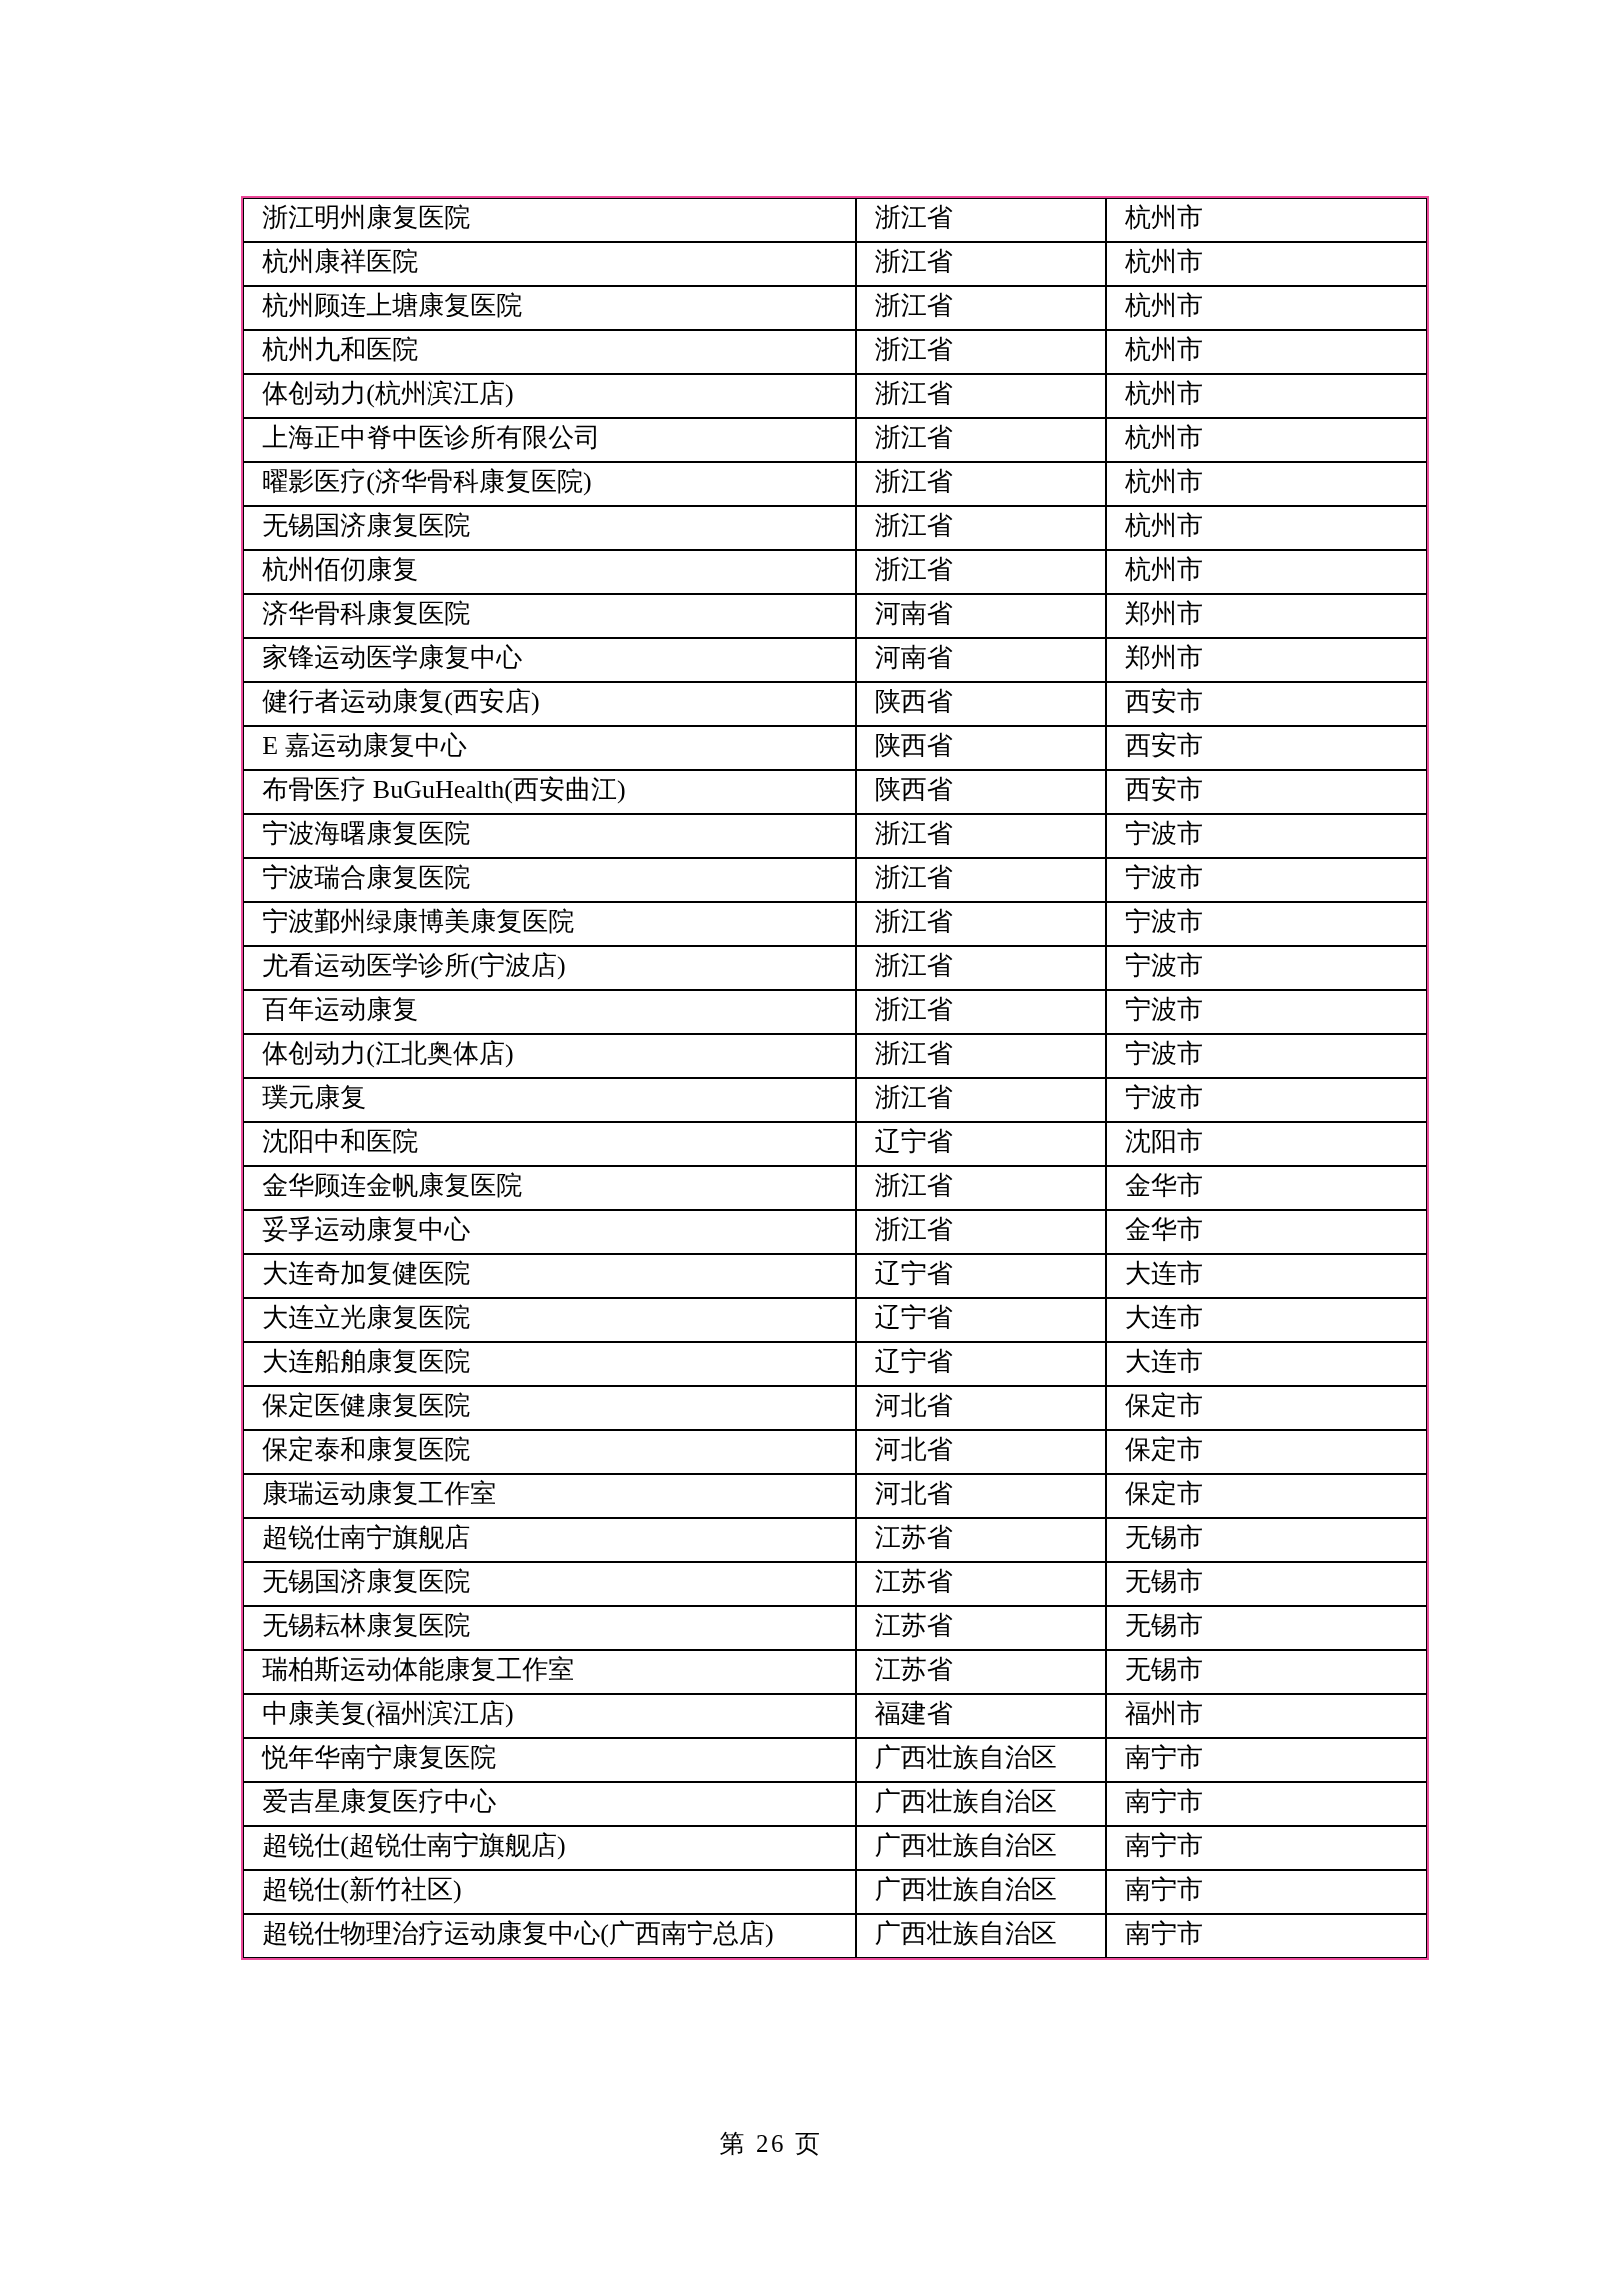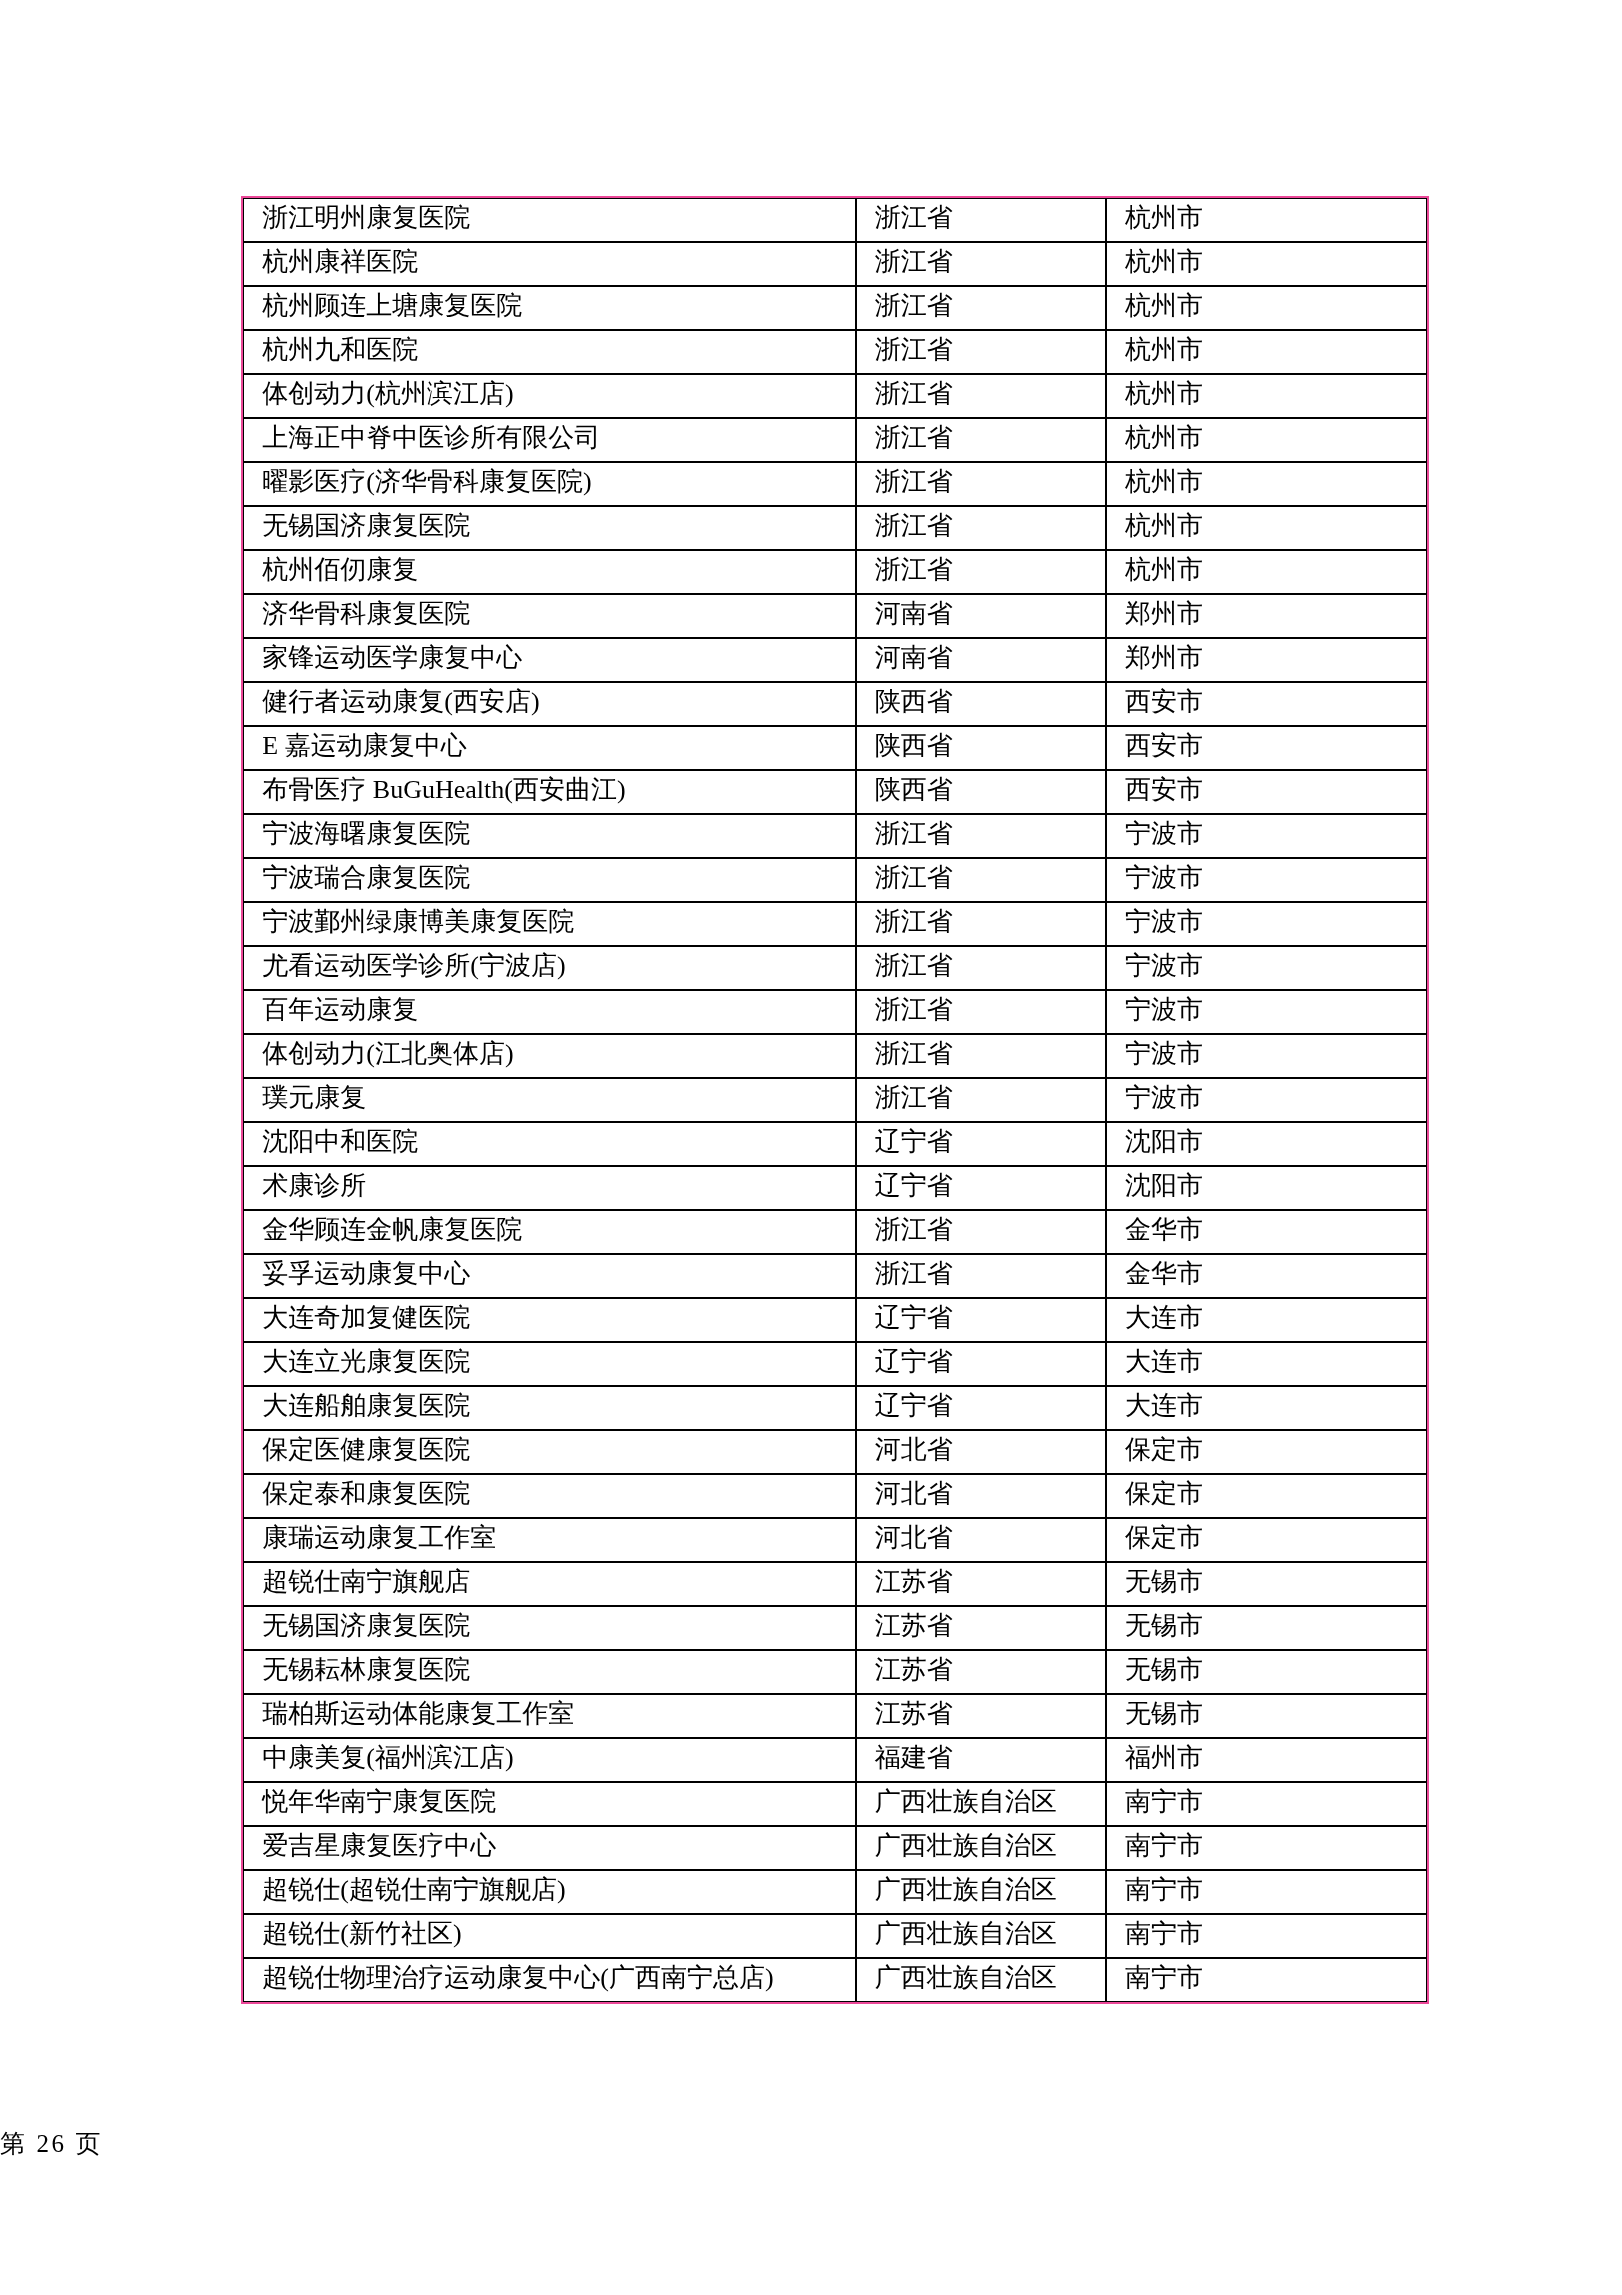"术康诊所" tr { html: <tr> <td>术康诊所</td> <td>辽宁省</td> <td>沈阳市</td> </tr> -> none }
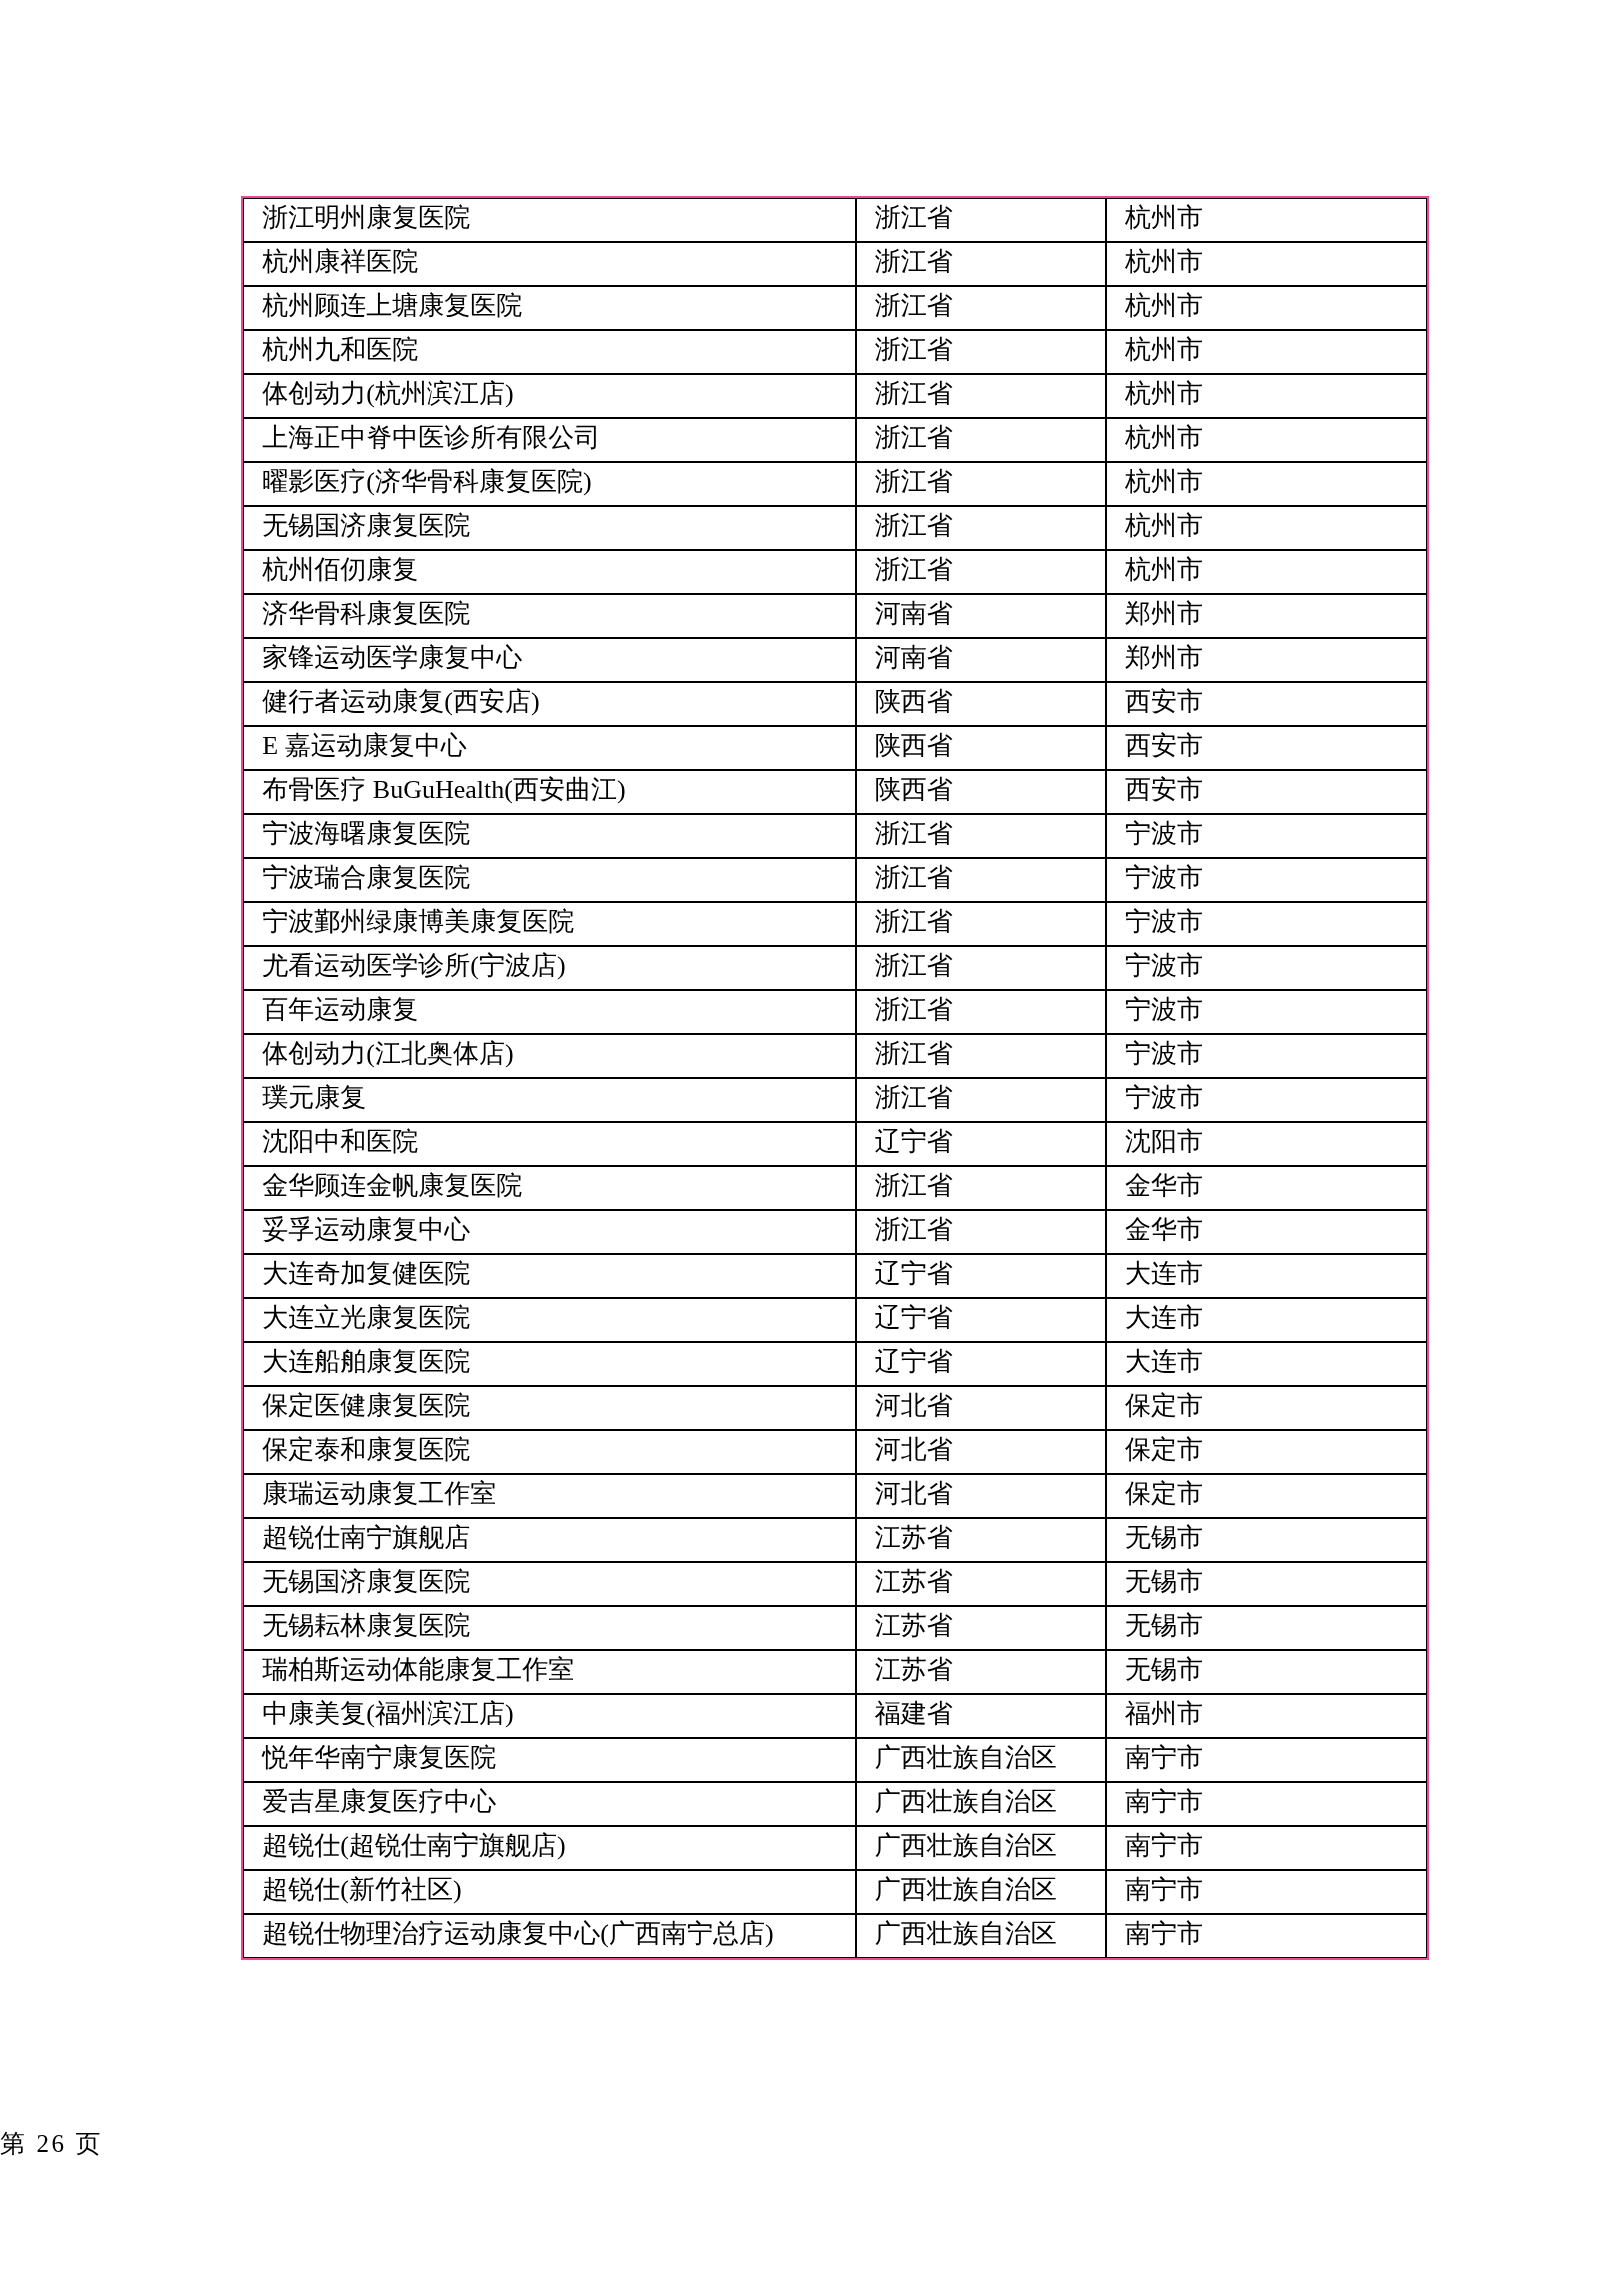"第 26 页" .page-footer { text-align: none -> center }
